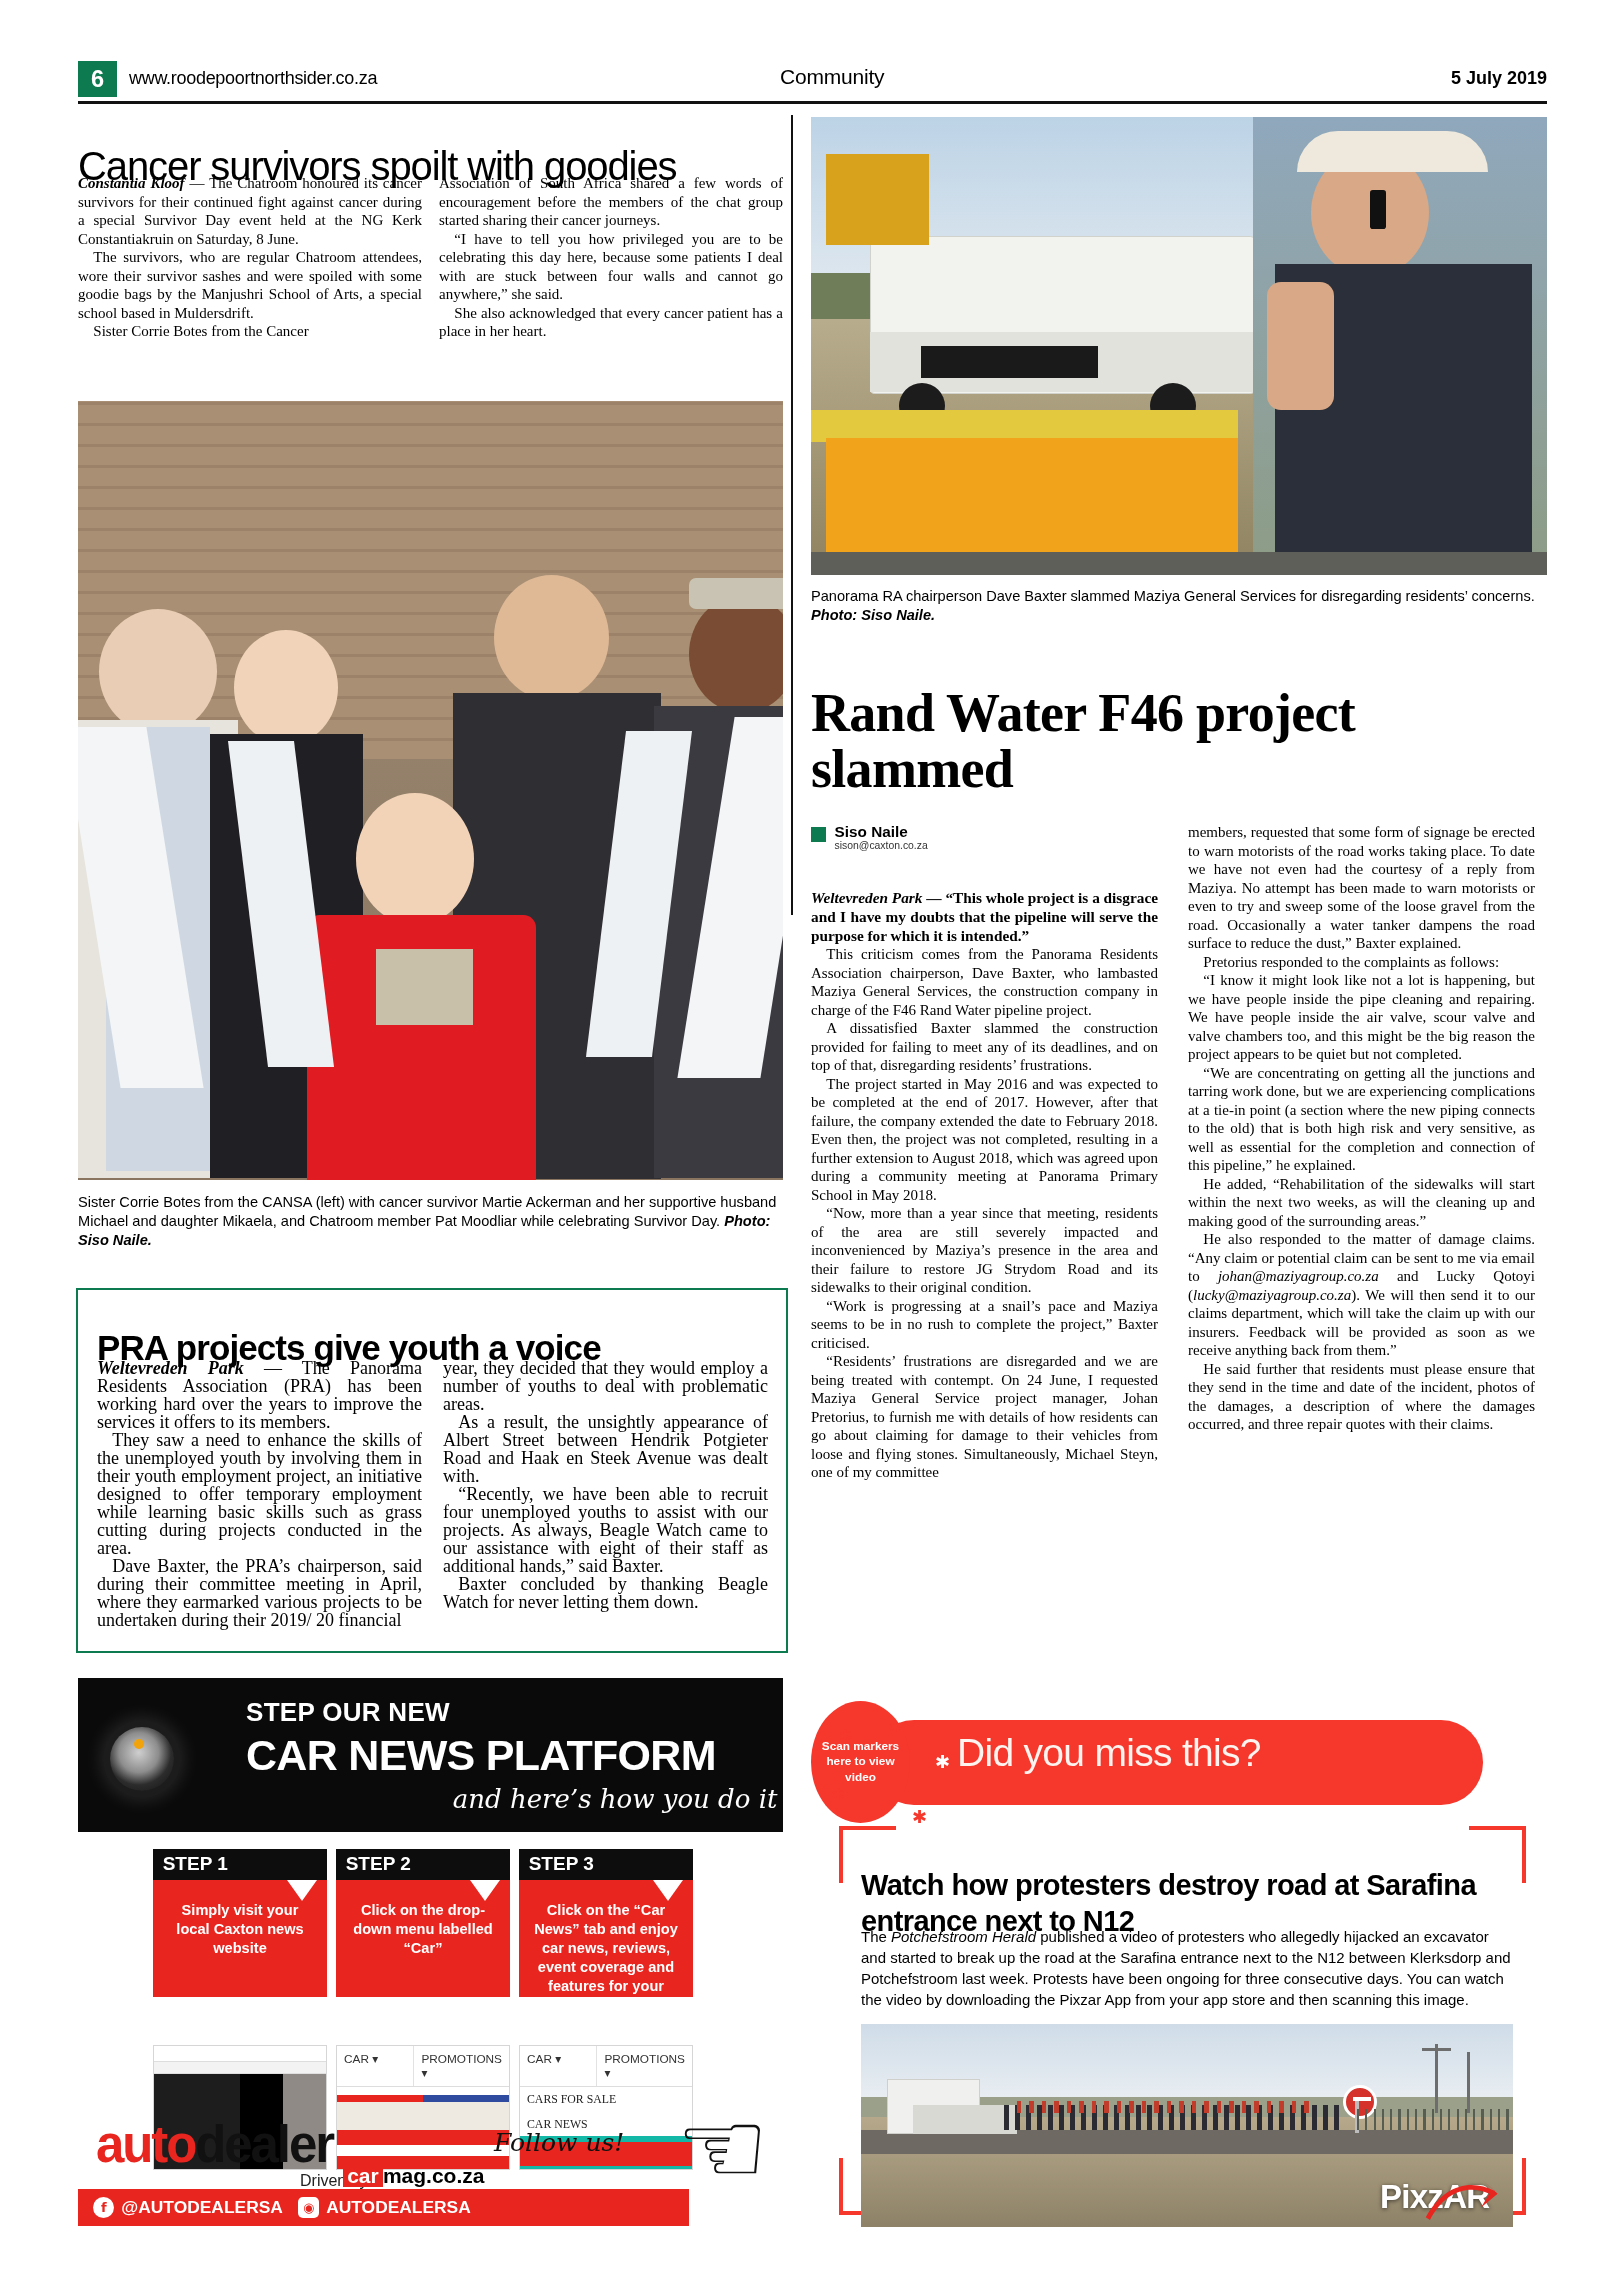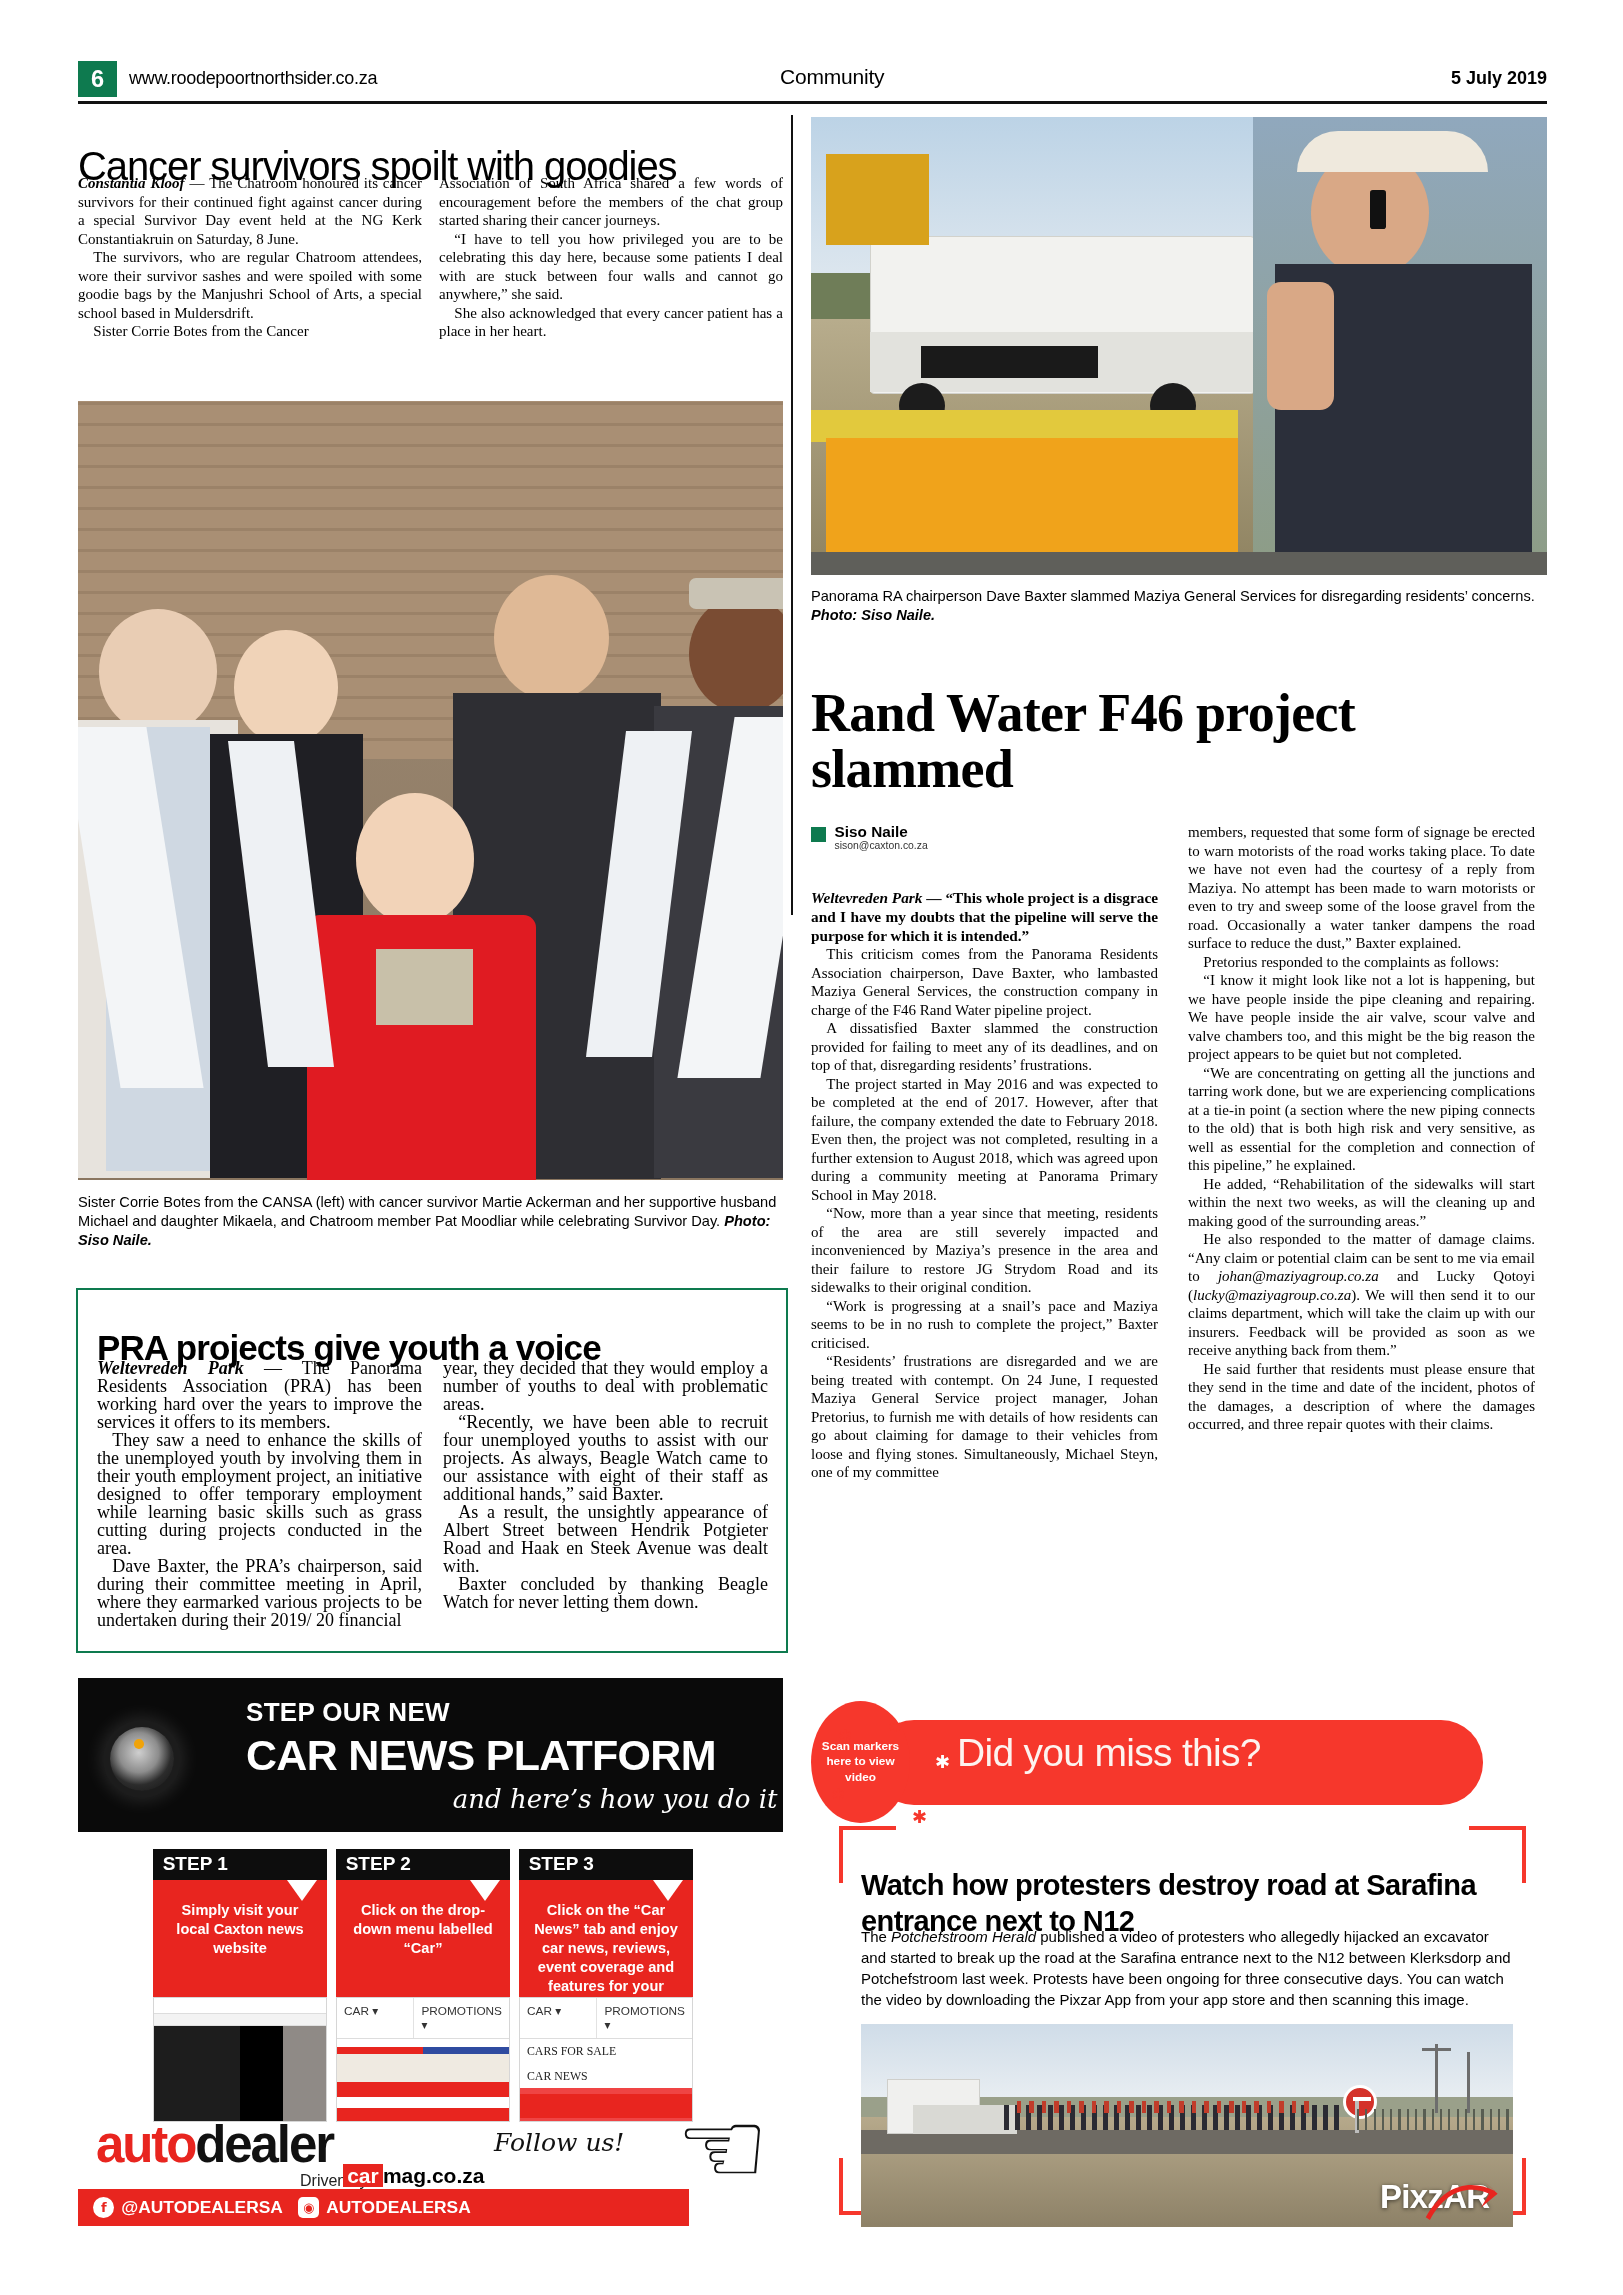"“Recently, we have been able" p { order: before "As a result, the unsightly" -> after "As a result, the unsightly" }
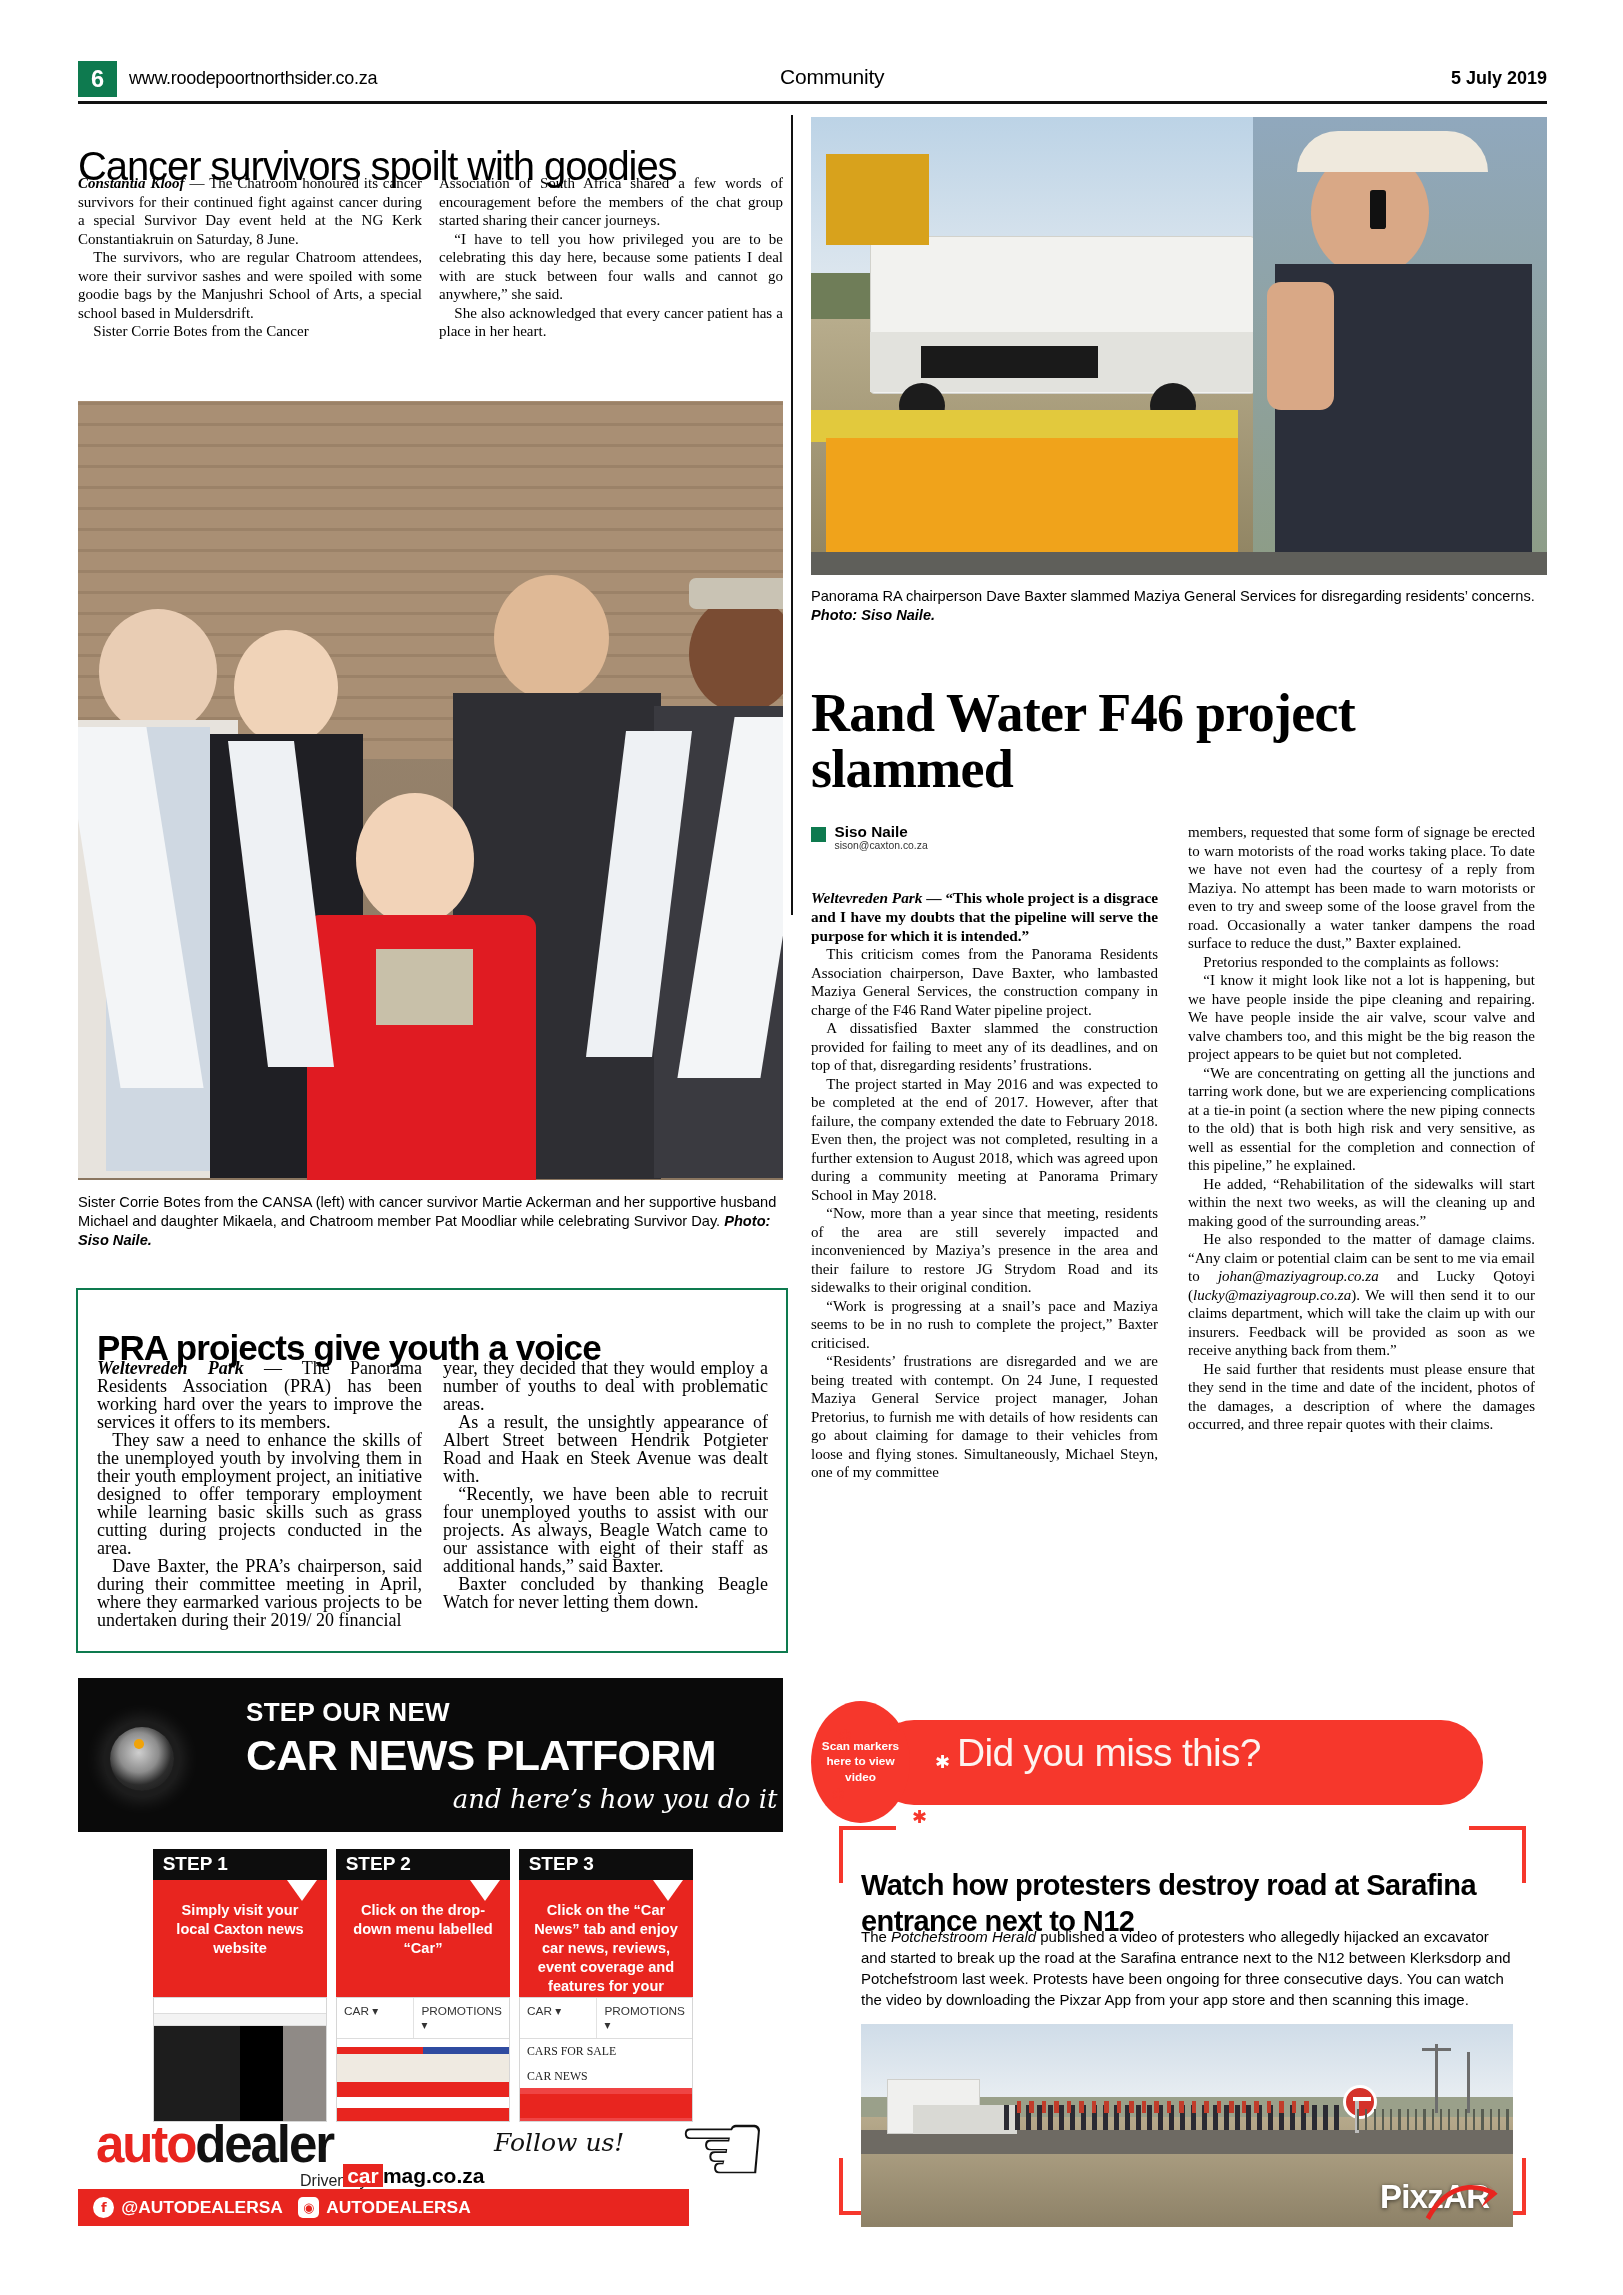"CAR ▾" .step .shot { background: #ef4444 -> #14b8a6; margin-top: none -> 48px }
